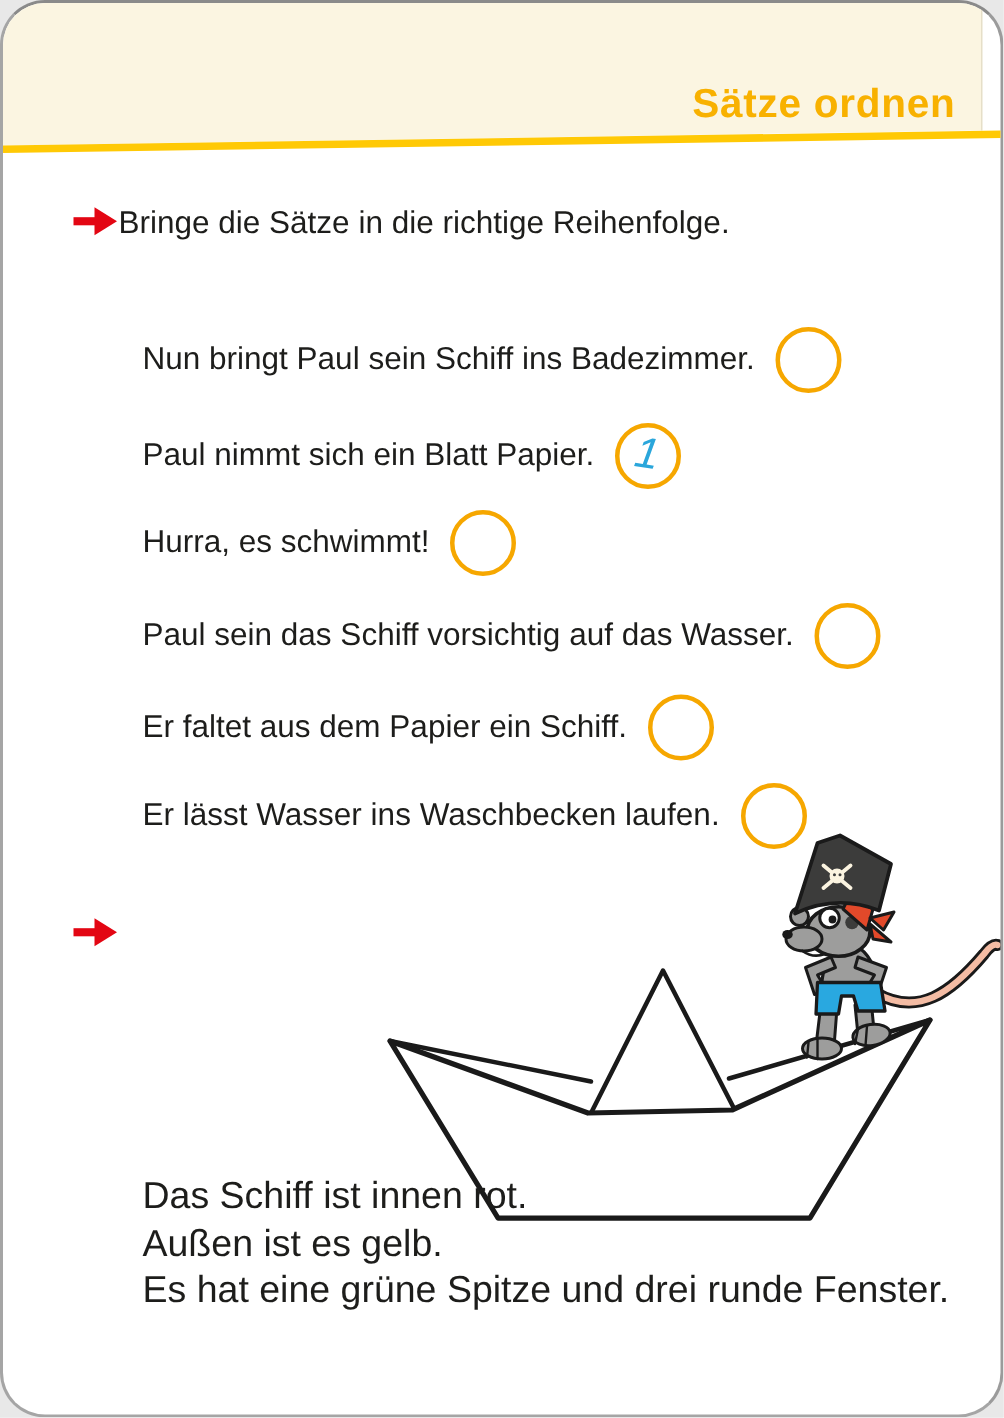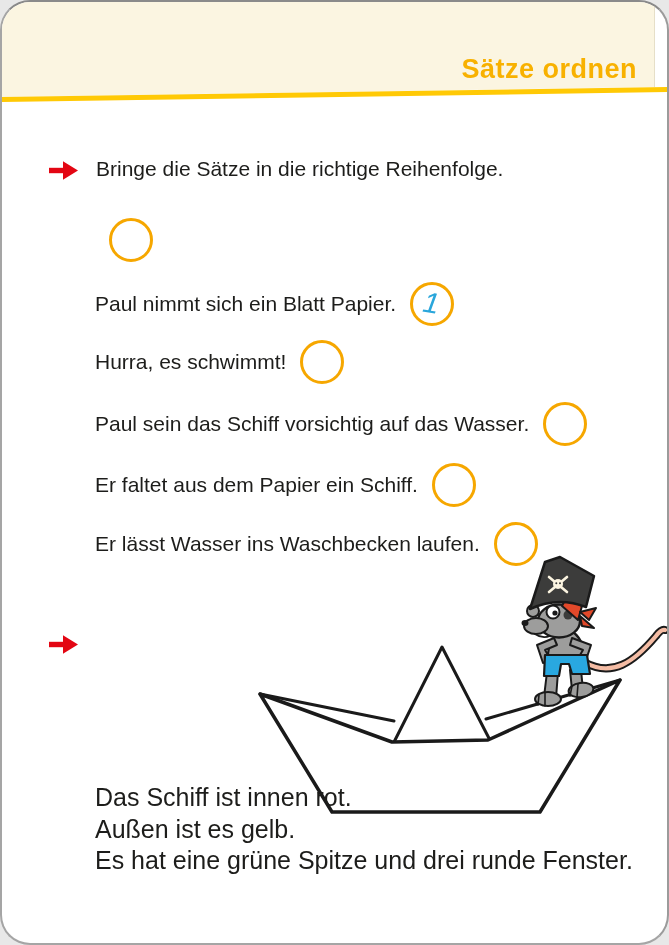"Bringe die Sätze in die" .instruction { align-items: flex-end -> flex-start; gap: 17px -> none }
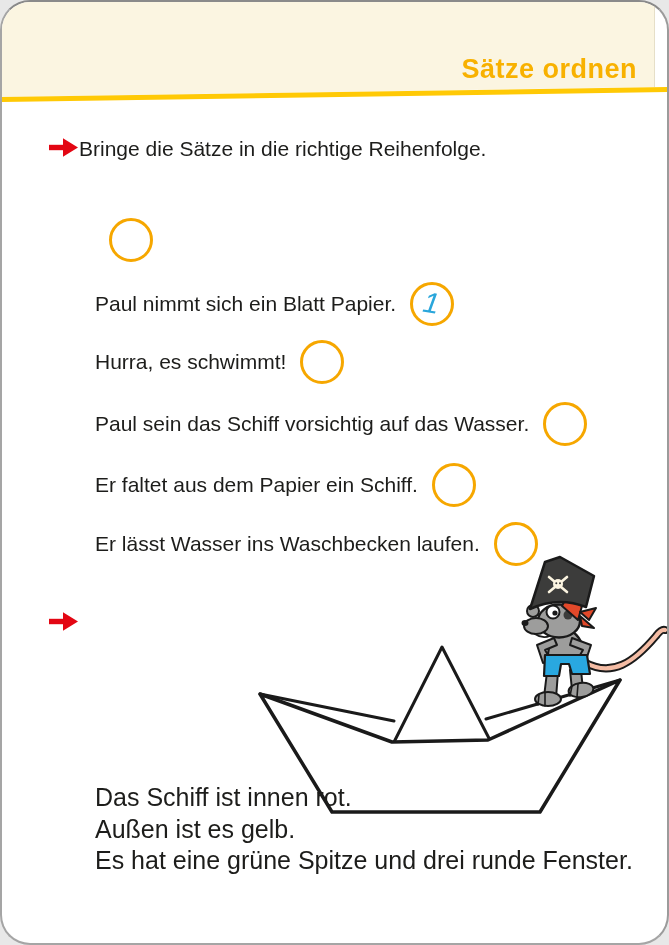"Nun bringt Paul sein Schiff" span { html: none -> <span>Nun bringt Paul sein Schiff ins Badezimmer.</span> }
